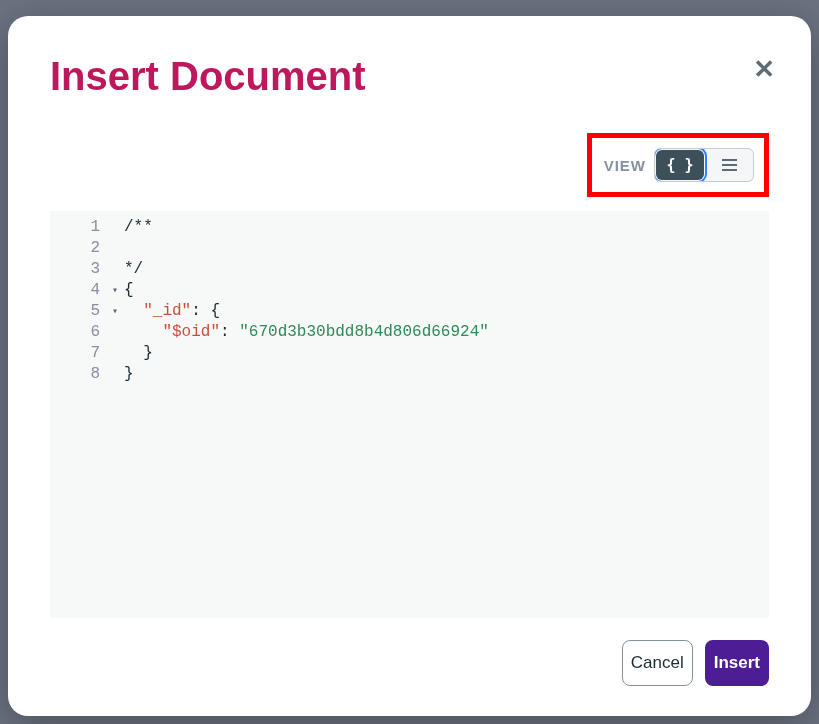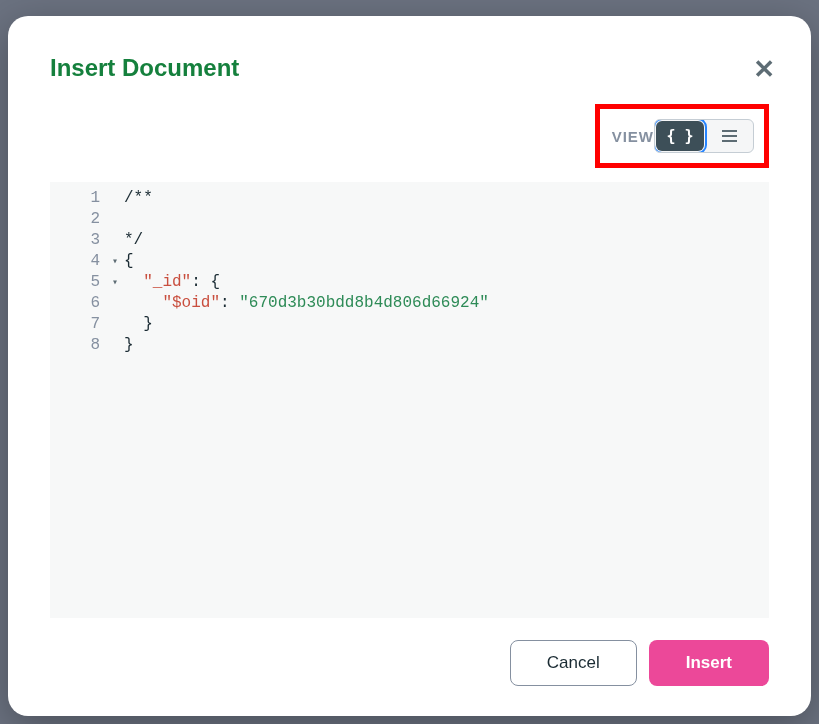"Insert Document" .title { color: #15803d -> #be185d; font-size: 24px -> 40px; margin-bottom: 16px -> 28px }
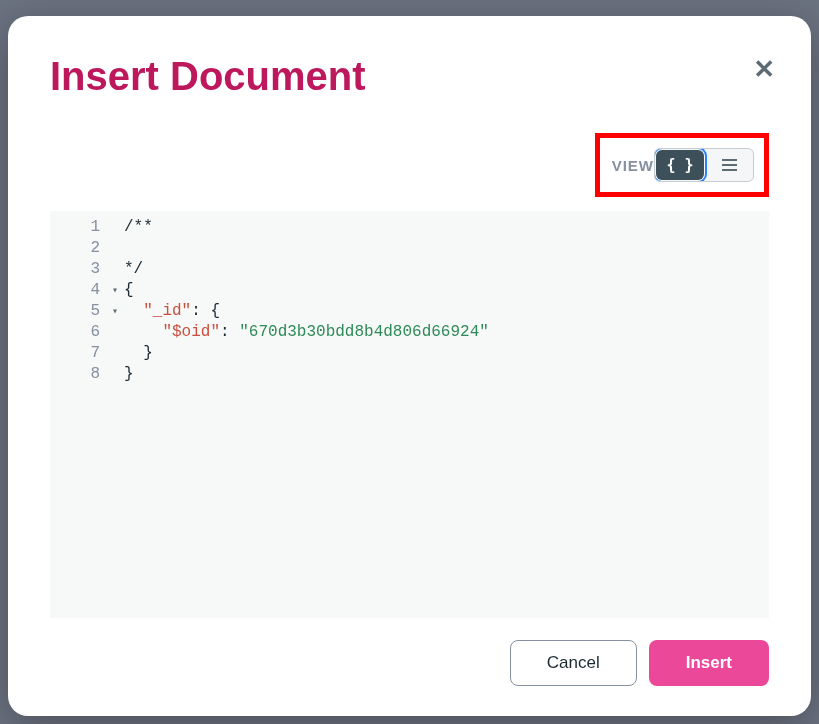"VIEW" .highlight-box { gap: none -> 8px }
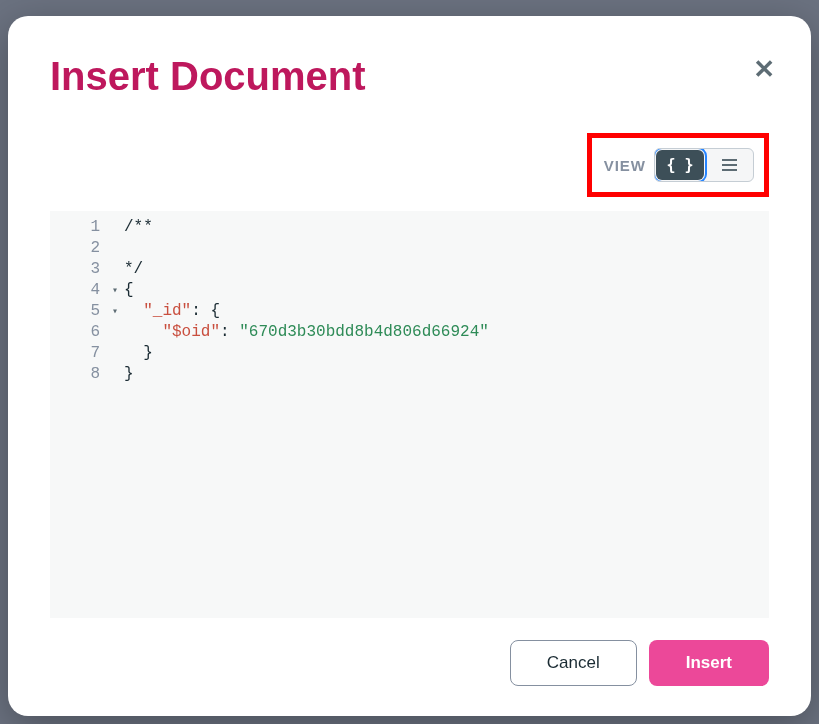"Cancel" .btn { padding: 12px 36px -> 12px 8px }
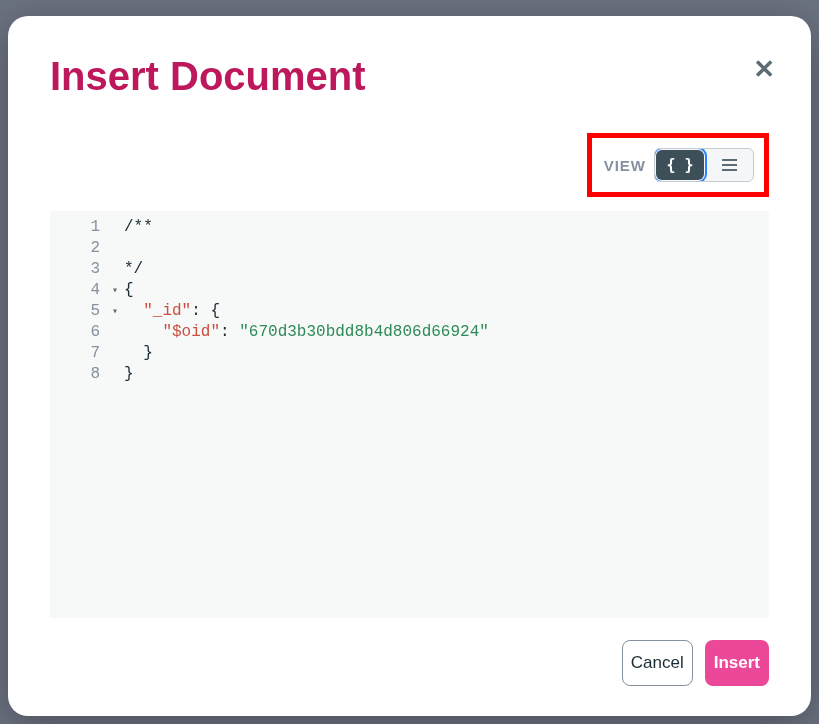"Insert" .btn-insert { background: #ec4899 -> #4c1d95 }
